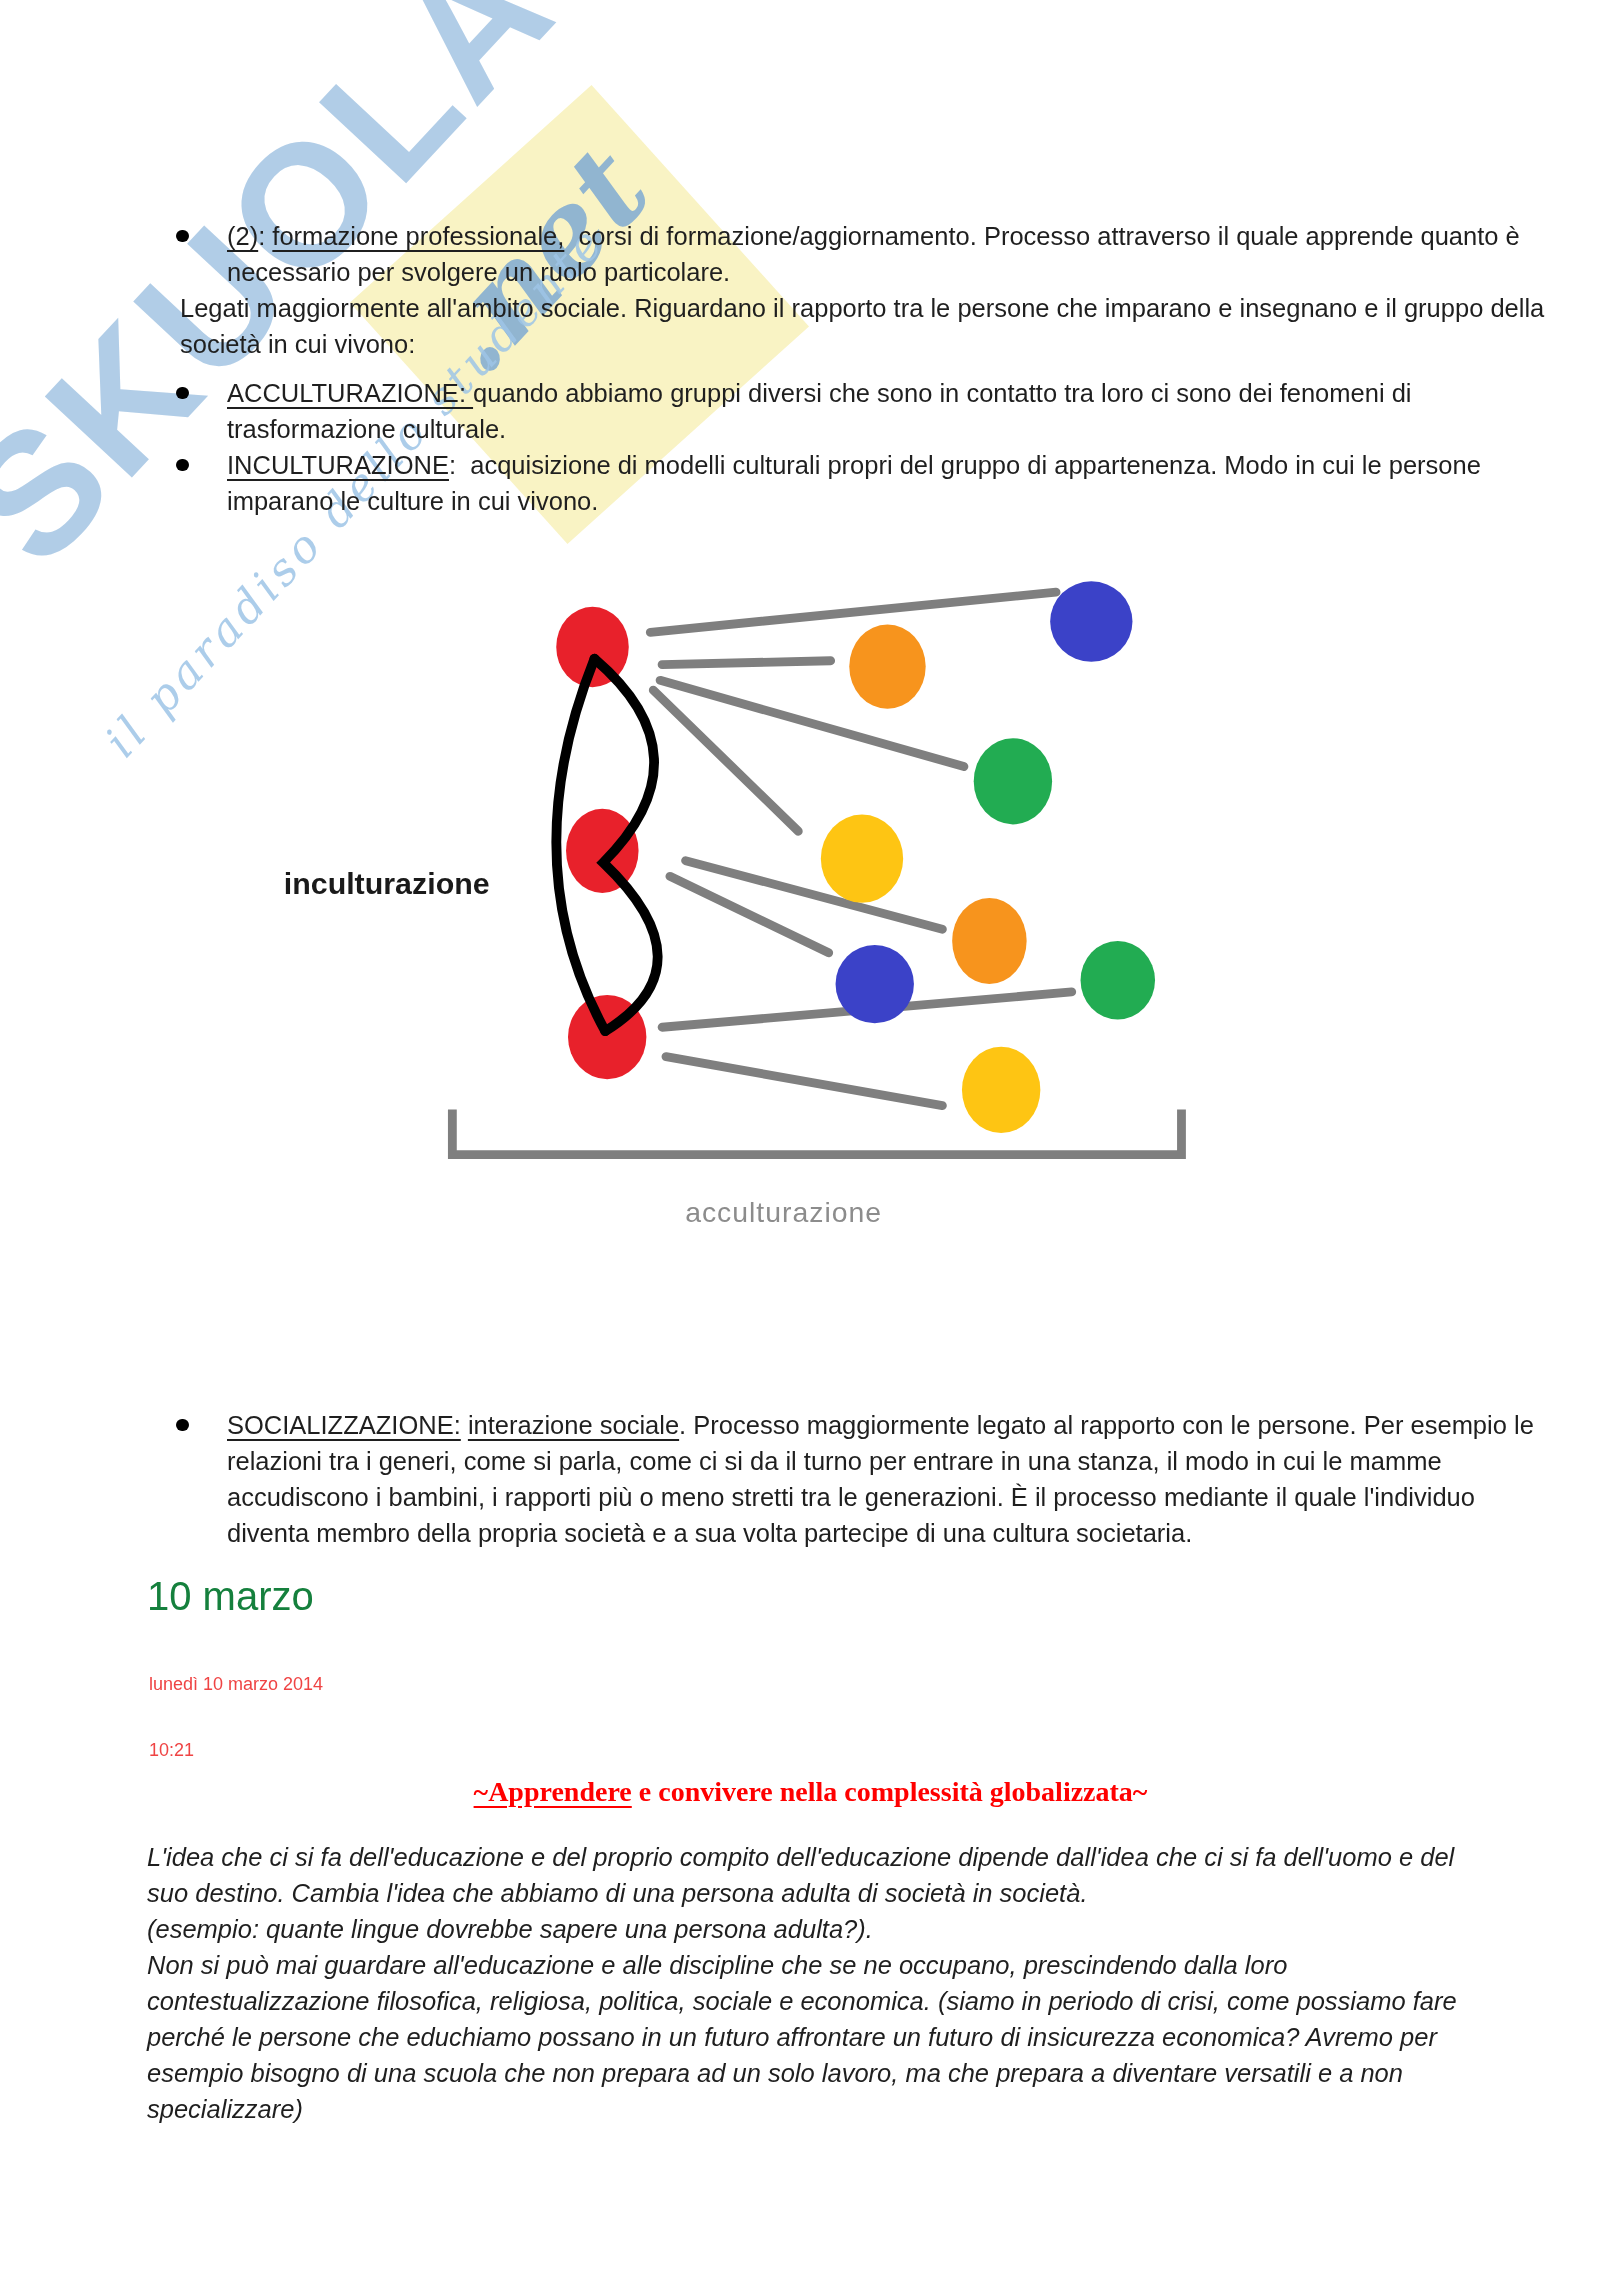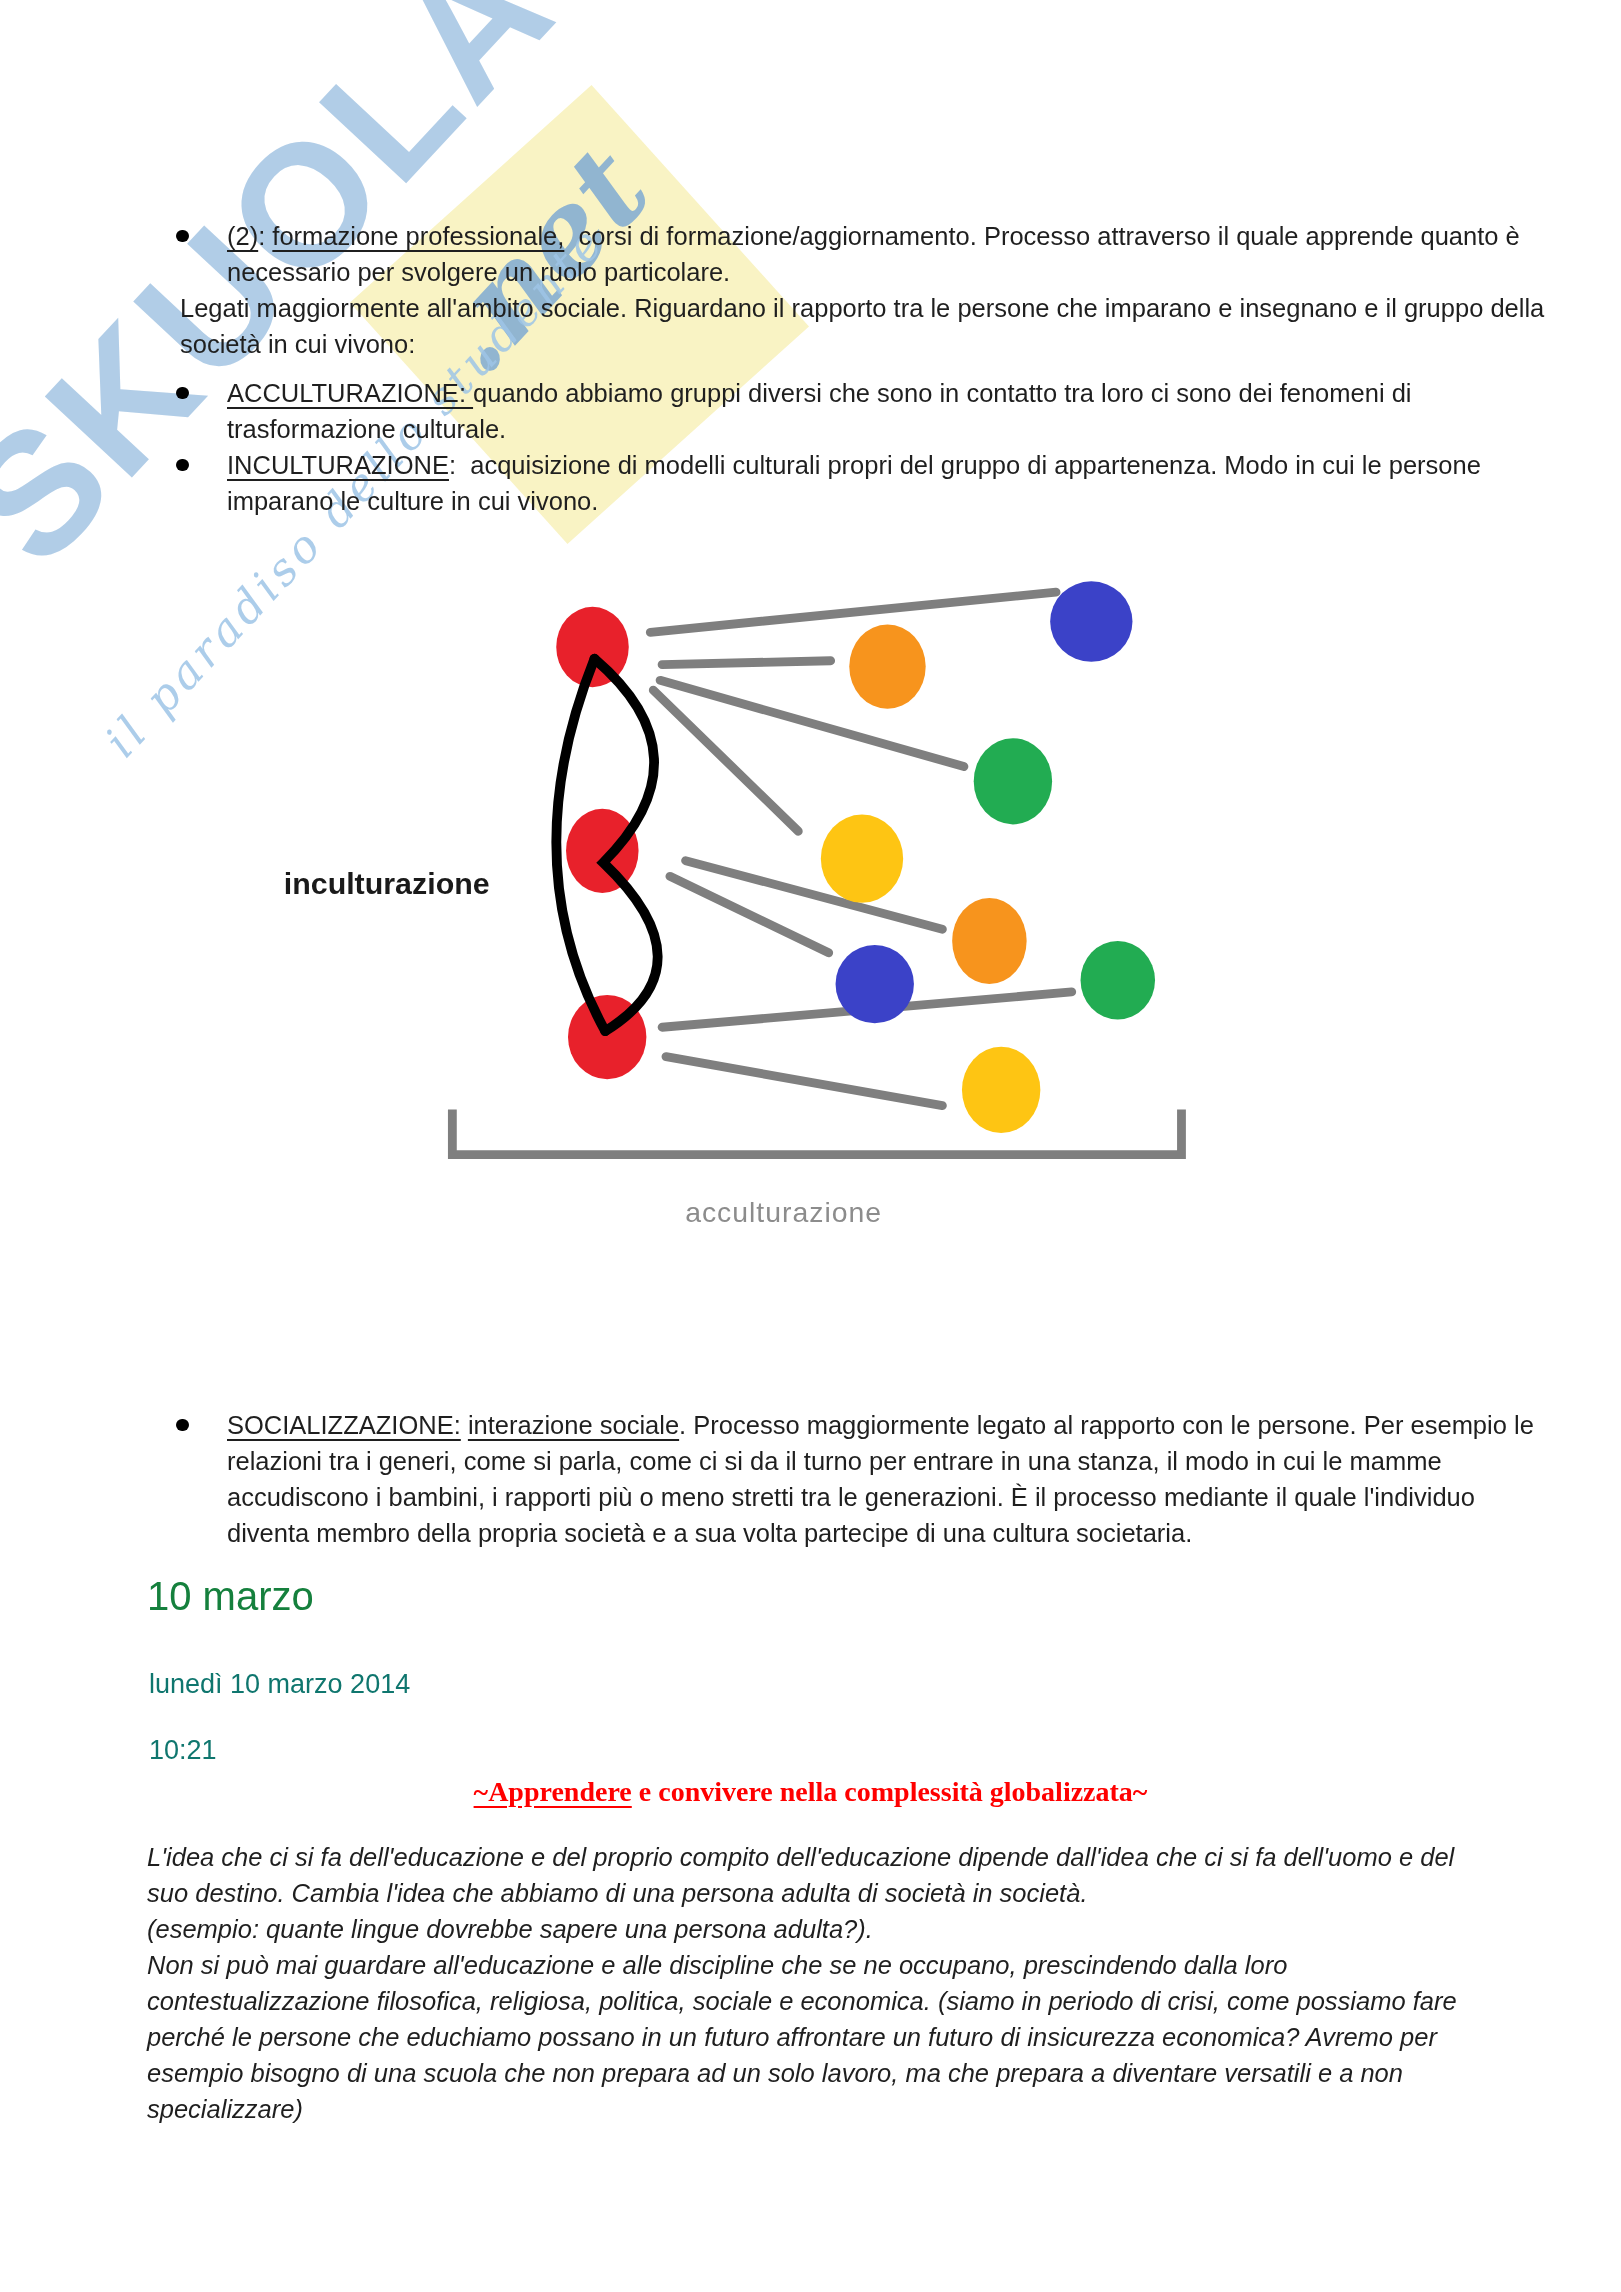"lunedì 10 marzo 2014" .sub-date { color: #0f766e -> #ef4444; font-size: 27px -> 18px }
